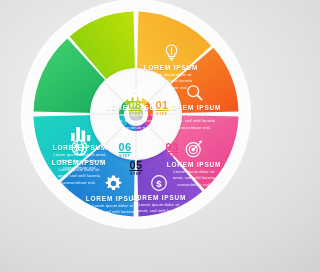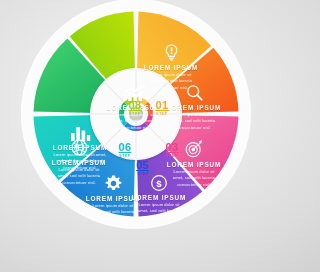"05" div.stp { color: #1d4ed8 -> #0f172a; text-align: right -> none }
